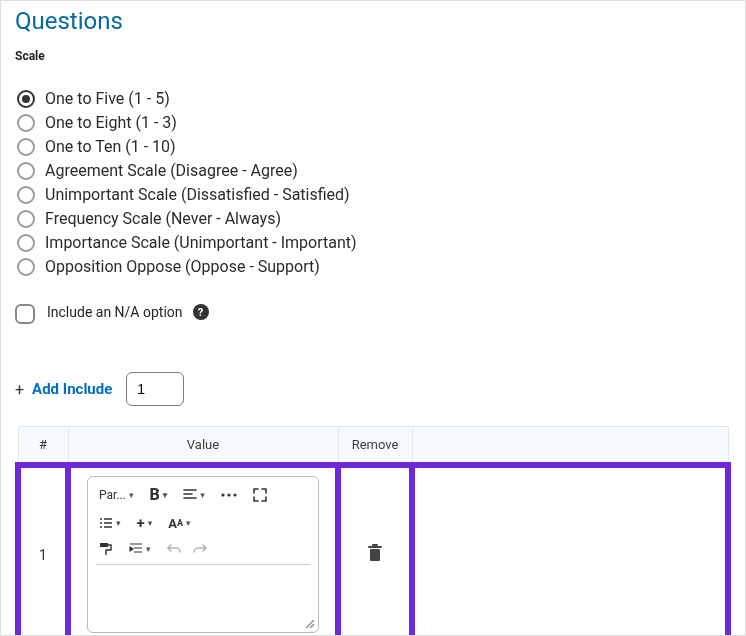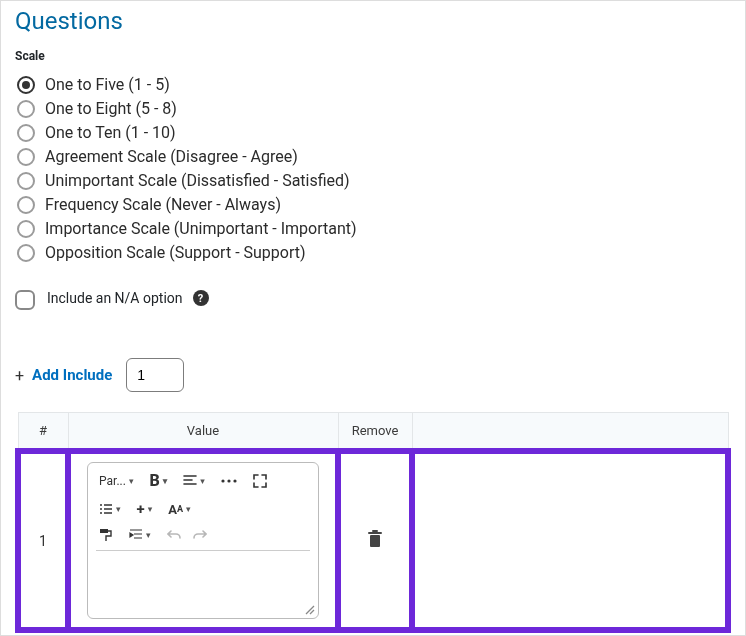"Scale" .scale-label { margin-bottom: 12px -> 26px }
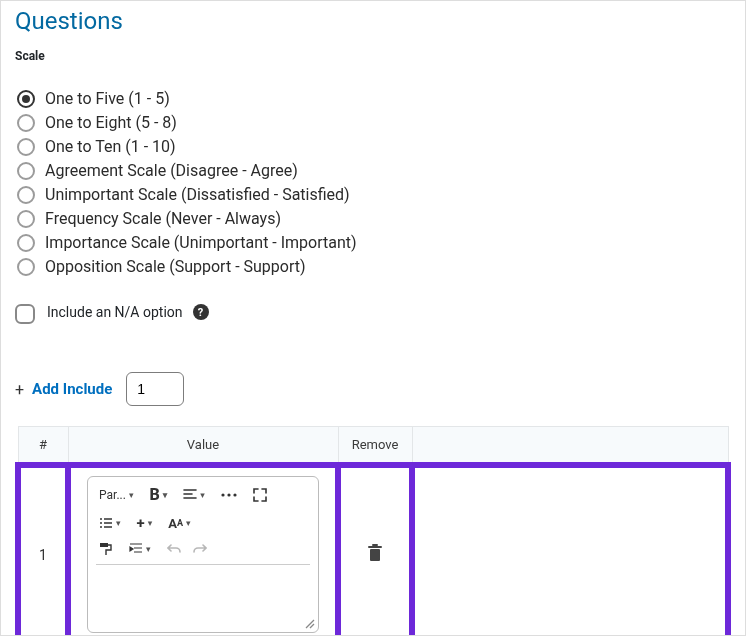"One to Eight (5 -" span.radio-text { text: 5 - 8 -> 1 - 3 }
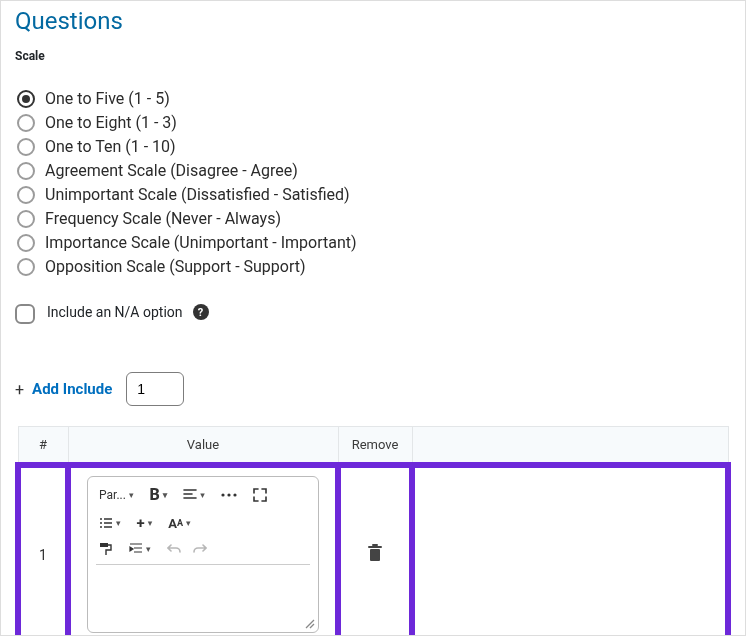"Opposition Scale (Support - Support)" span.radio-text { text: Scale (Support -> Oppose (Oppose }
